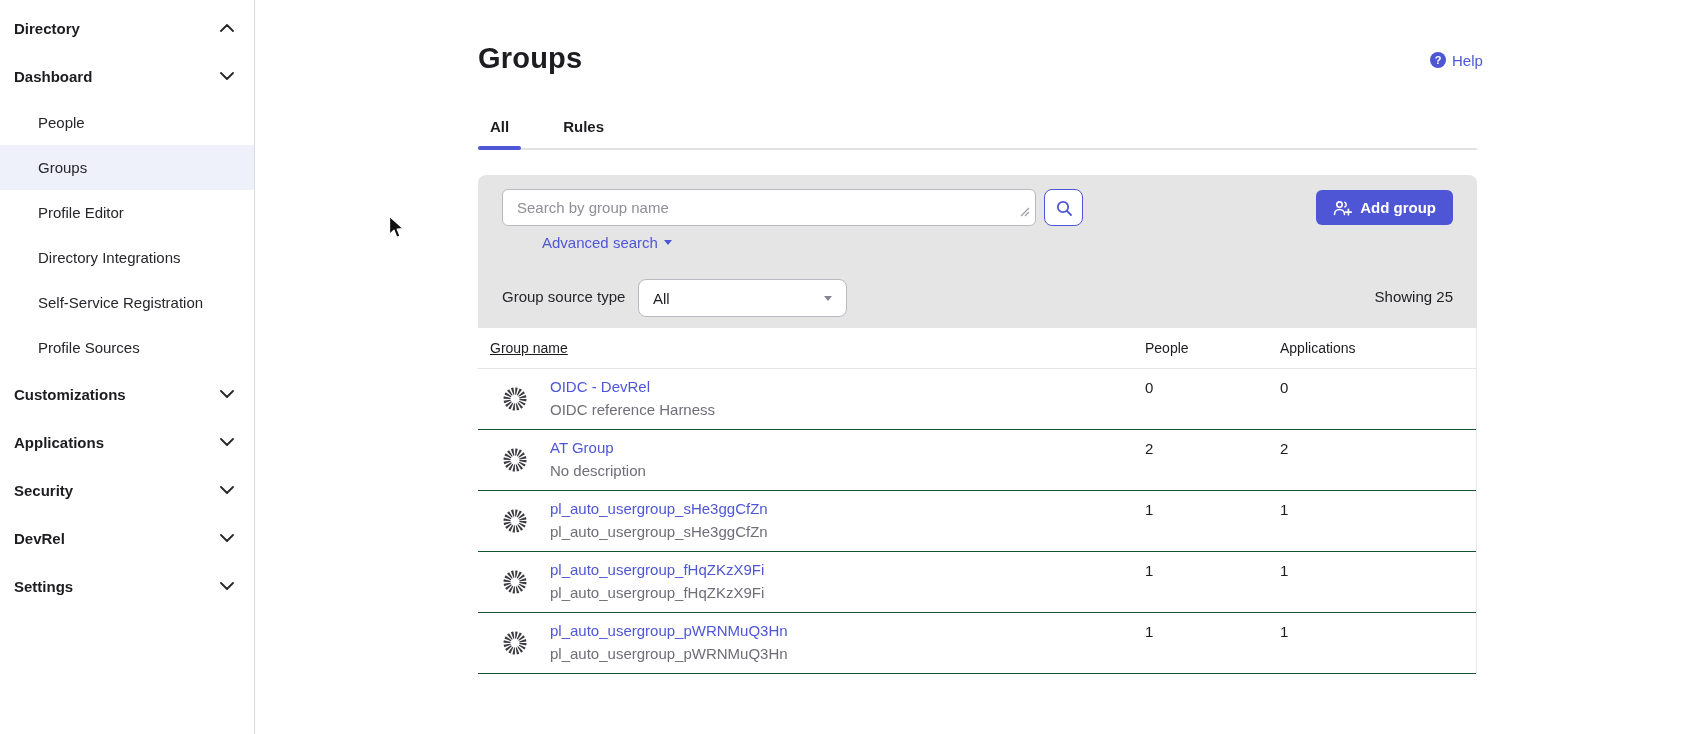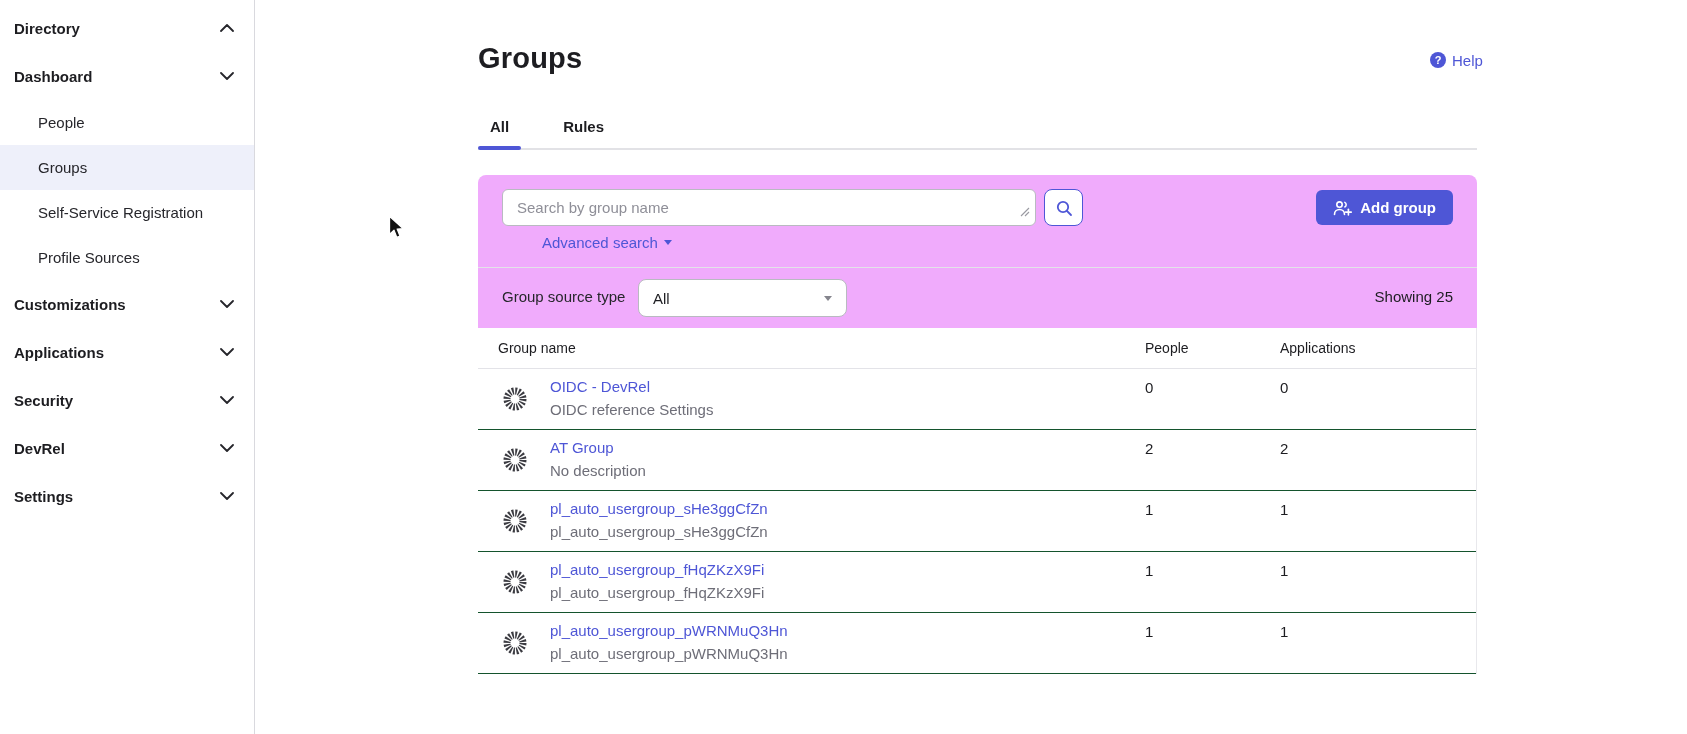"Profile Editor" div.side-item { html: none -> <div> <span>Profile Editor</span> </div> }
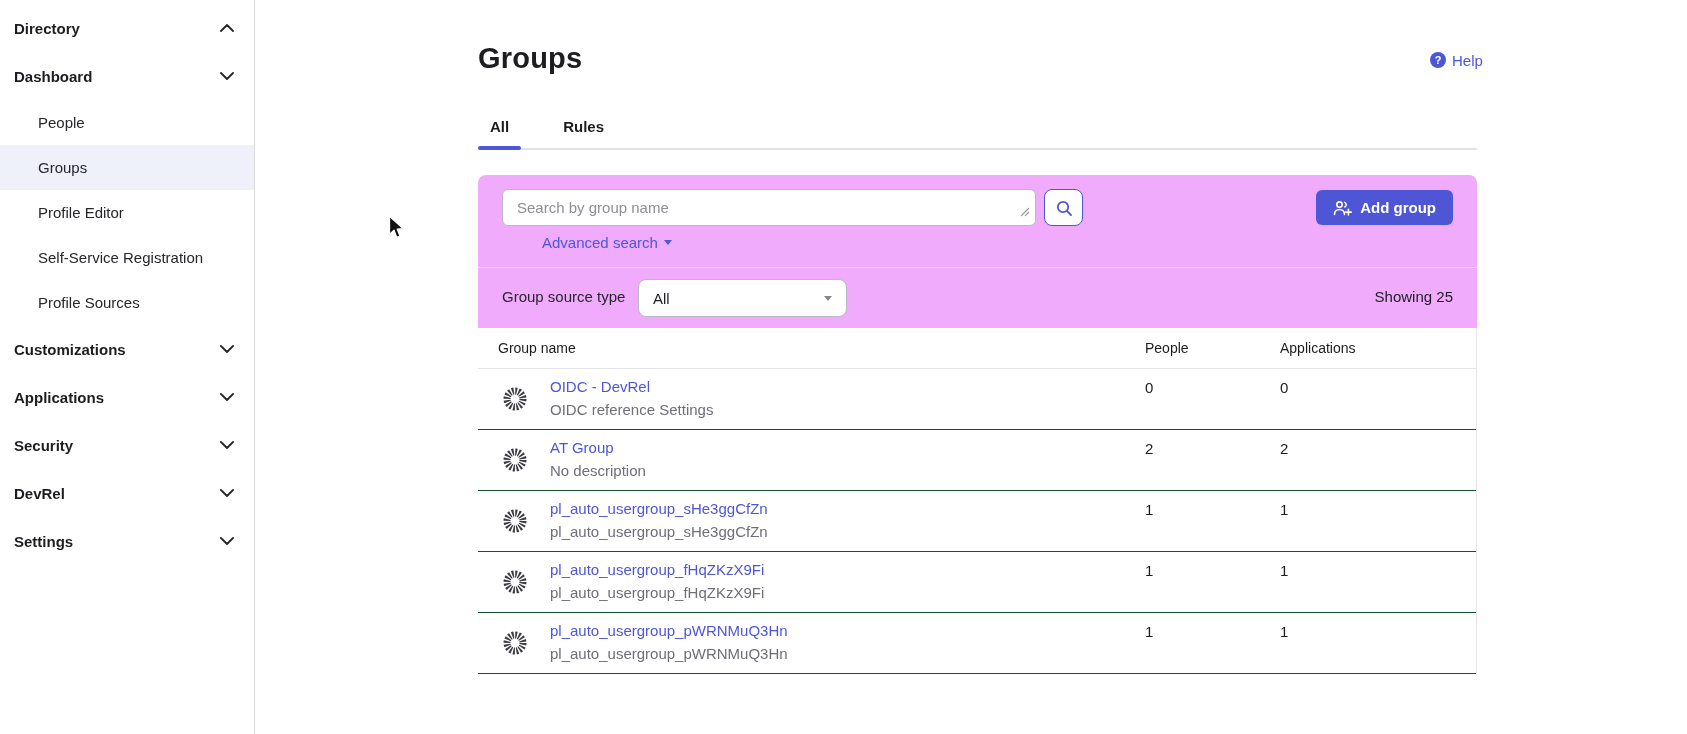"Search by group name" .panel-gray { background: #f0abfc -> #e5e5e5 }
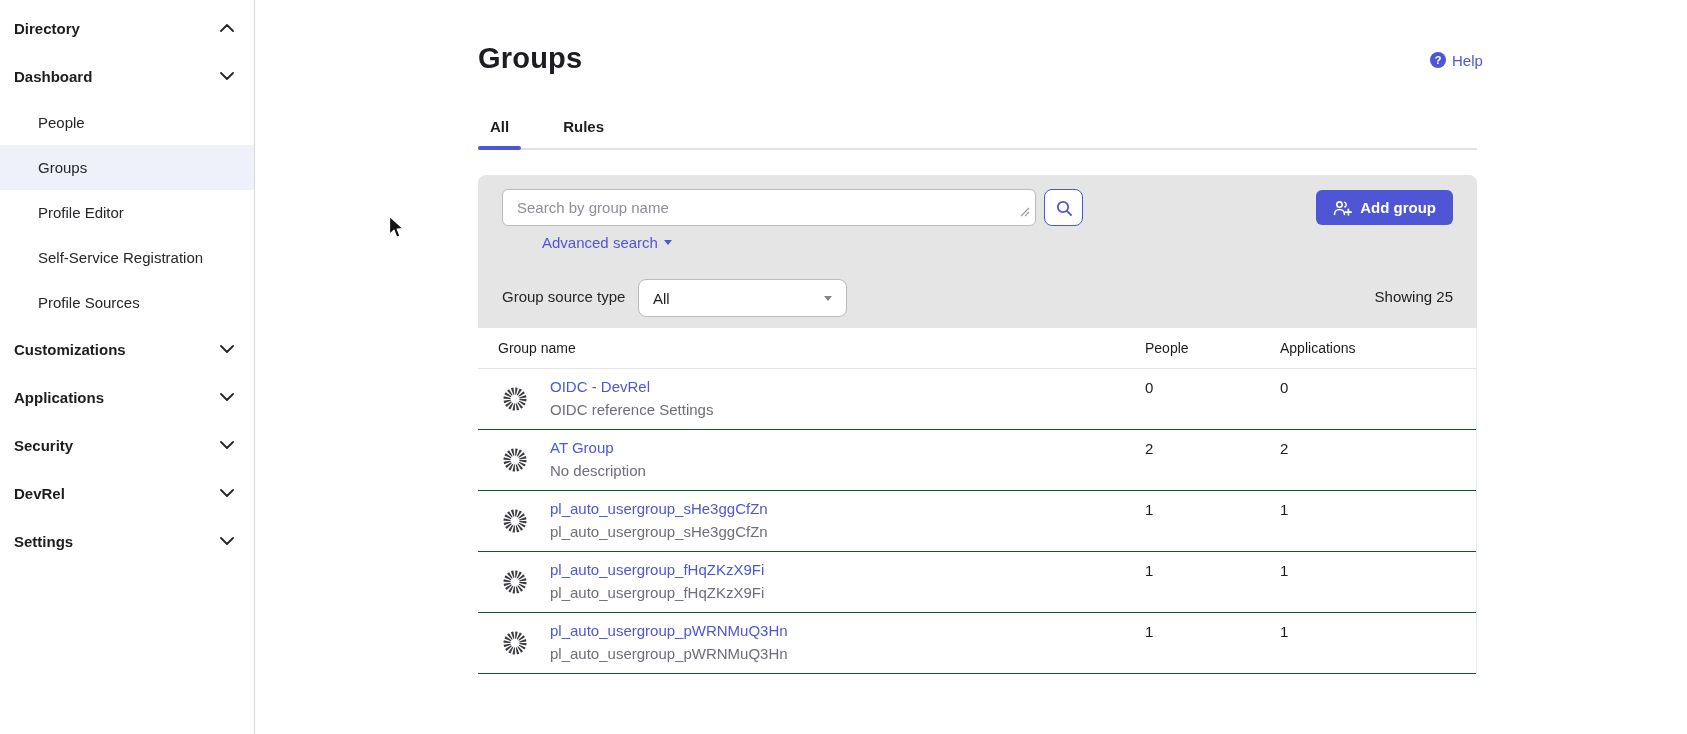"Directory Integrations" div.side-item { html: none -> <div> <span>Directory Integrations</span> </div> }
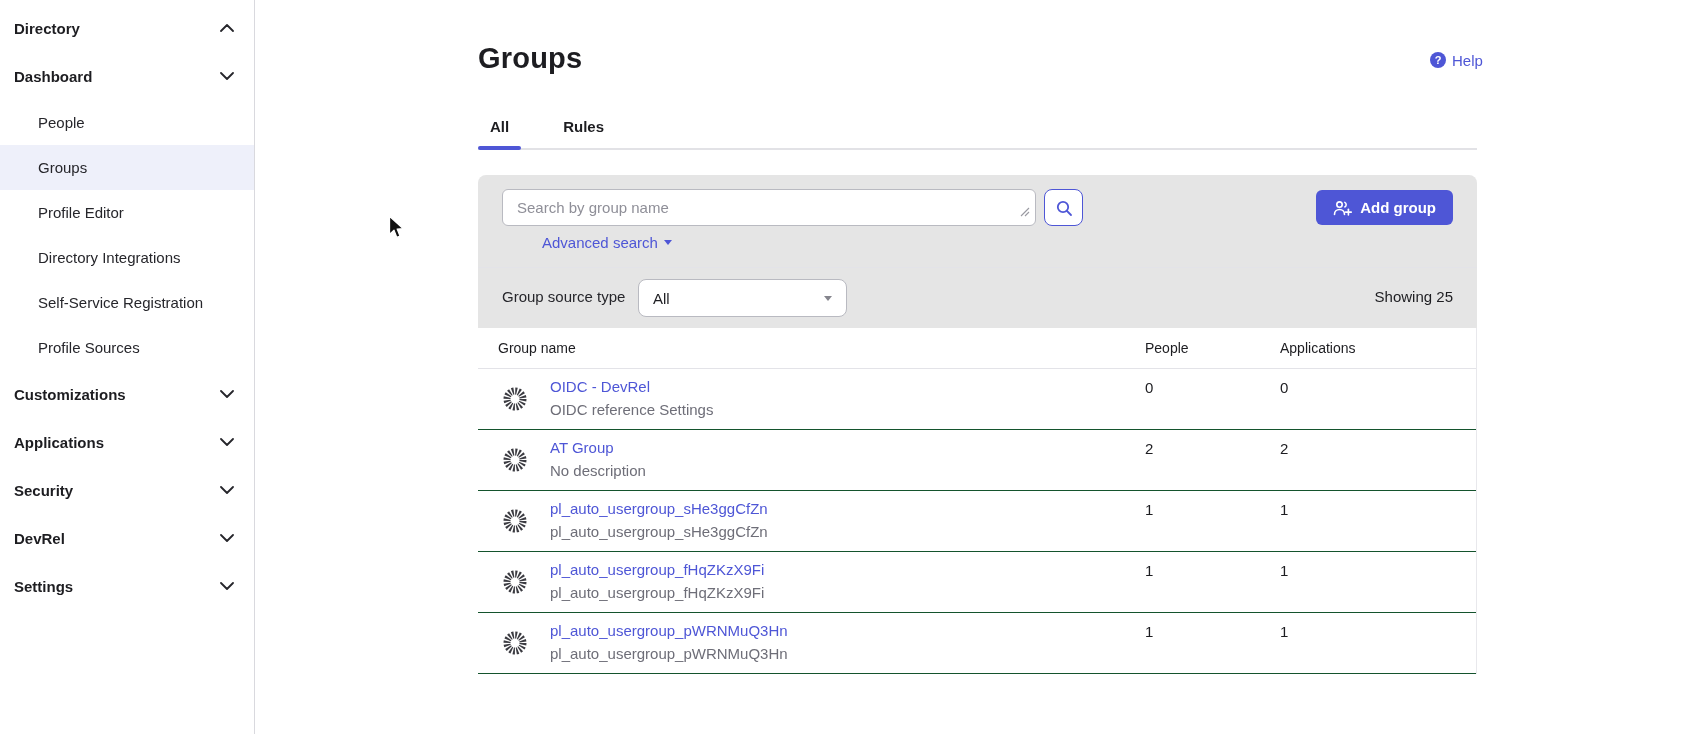"Group name" .th0 { left: 20px -> 12px; text-decoration: none -> underline }
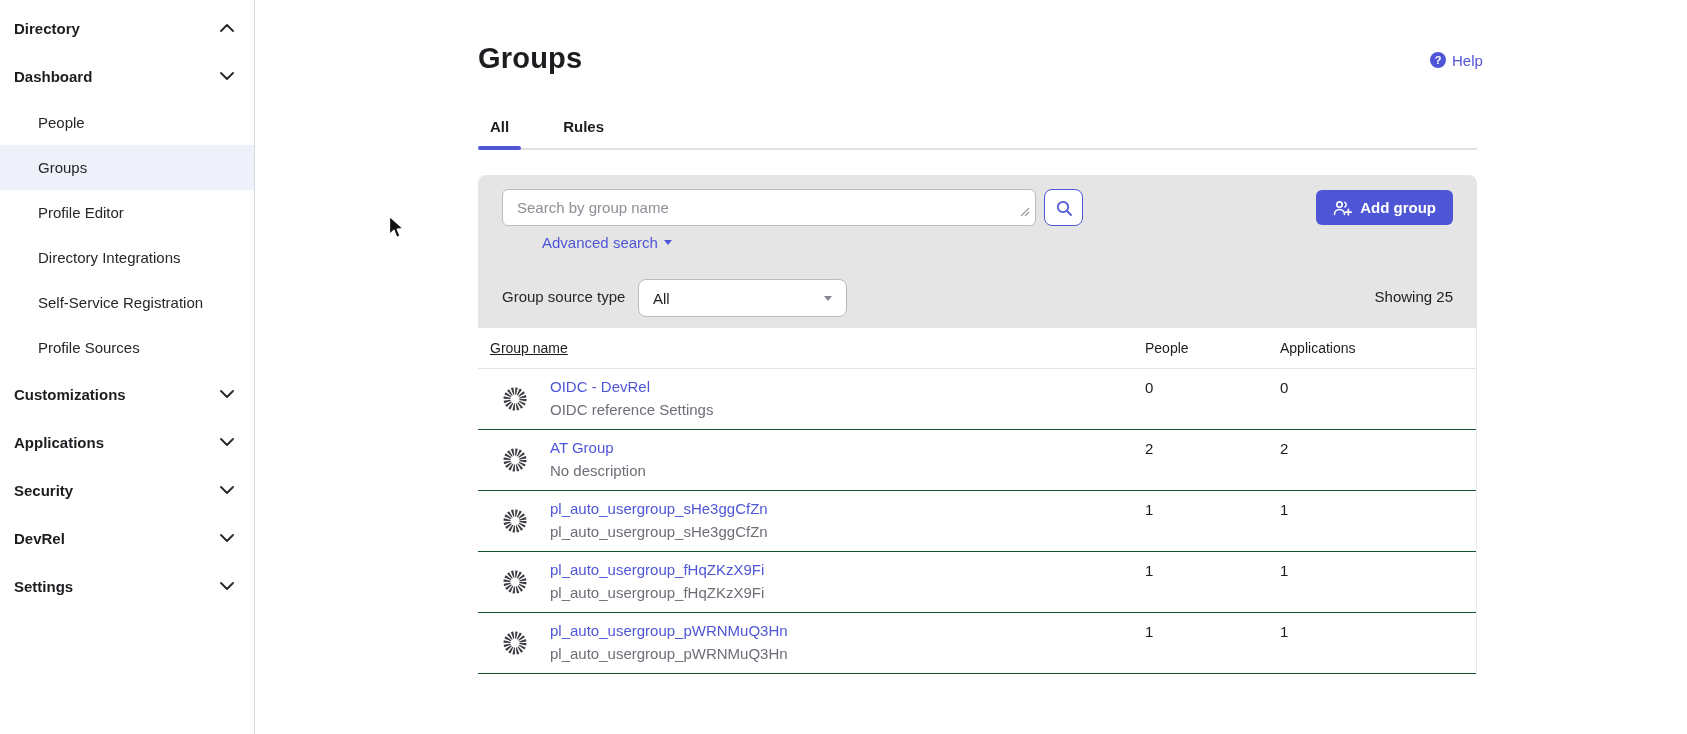"OIDC reference Settings" div.g-desc { text: Settings -> Harness }
